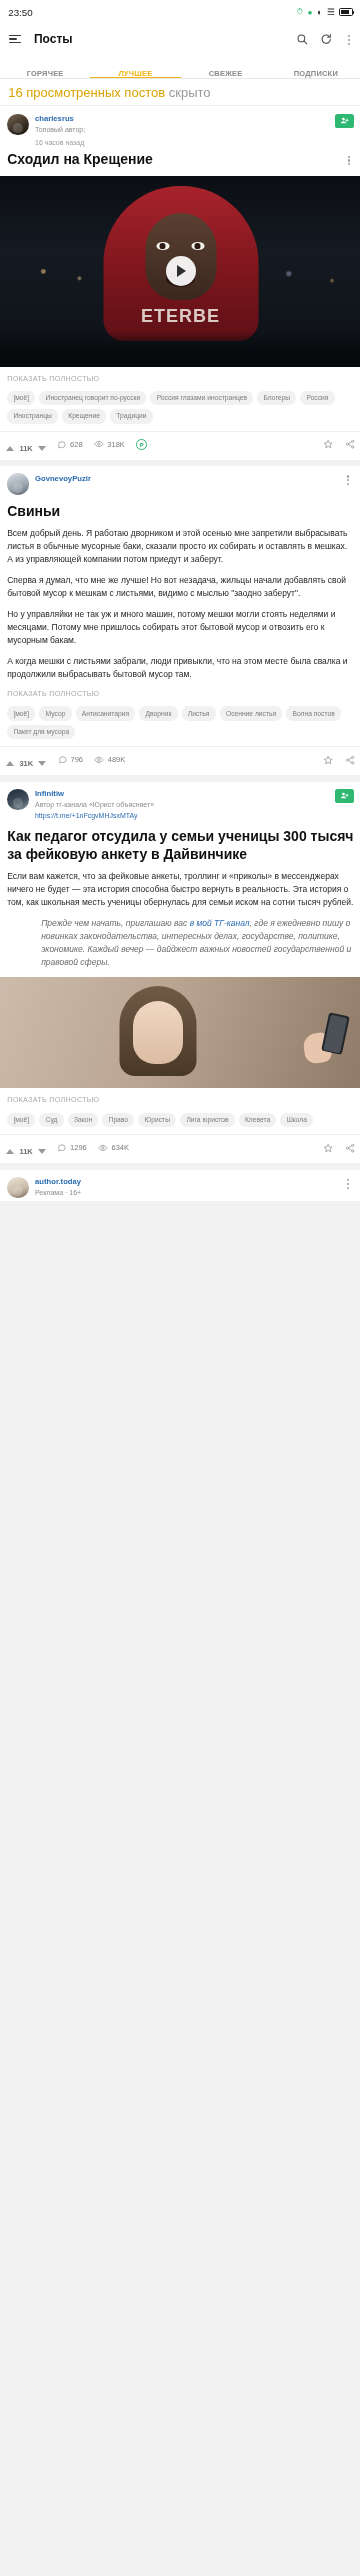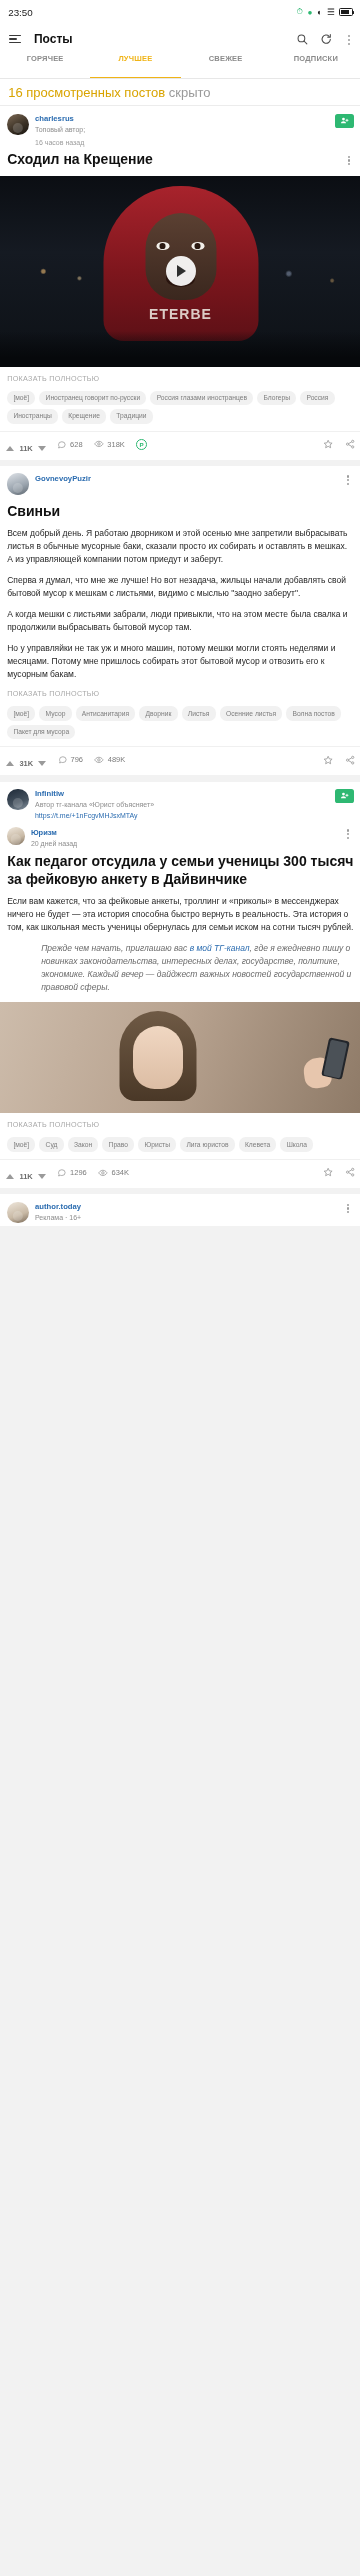"ГОРЯЧЕЕ" .tabs { align-items: flex-start -> flex-end }
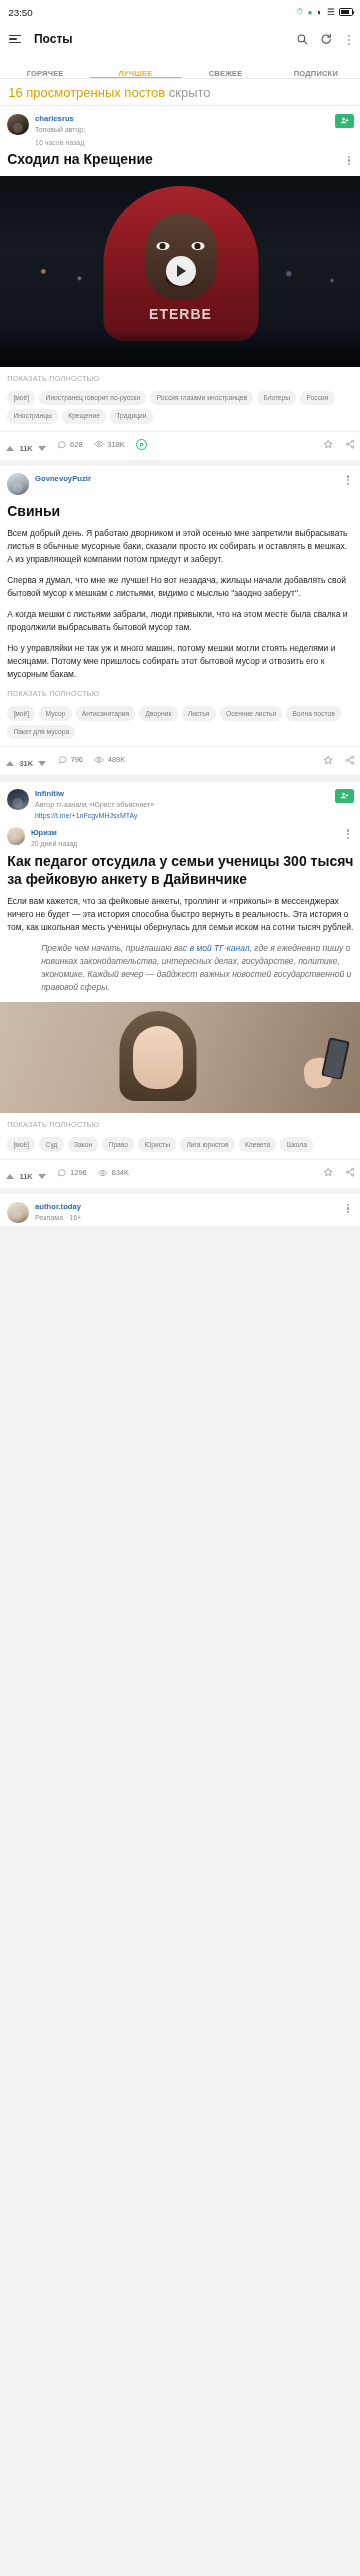"ETERBE" .m1-text { font-size: 14px -> 18px }
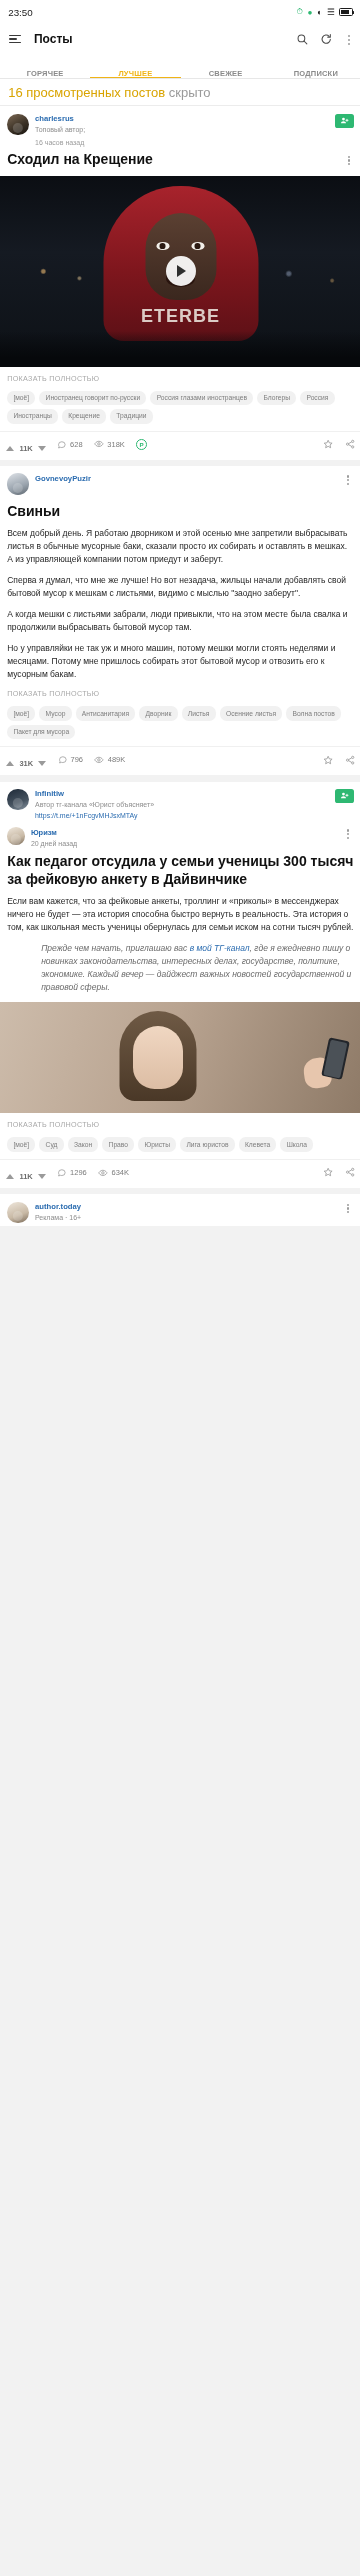"А когда мешки с листьями" p { order: before "Но у управляйки не так" -> after "Но у управляйки не так" }
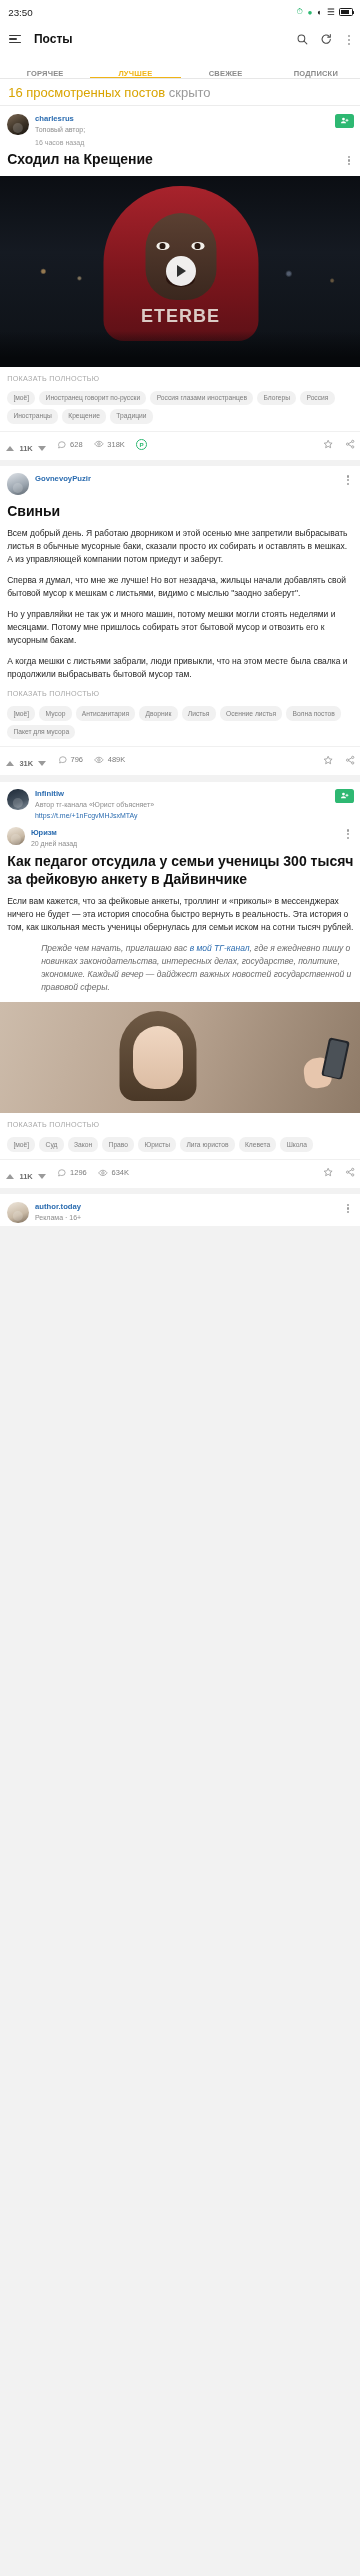"Юризм" div.post-head { html: <div> <div></div> <div> <div>Юризм</div> <div>20 дней назад</div> </div> <div> <i></i> <i></i> <i></i> </div> </div> -> none }
